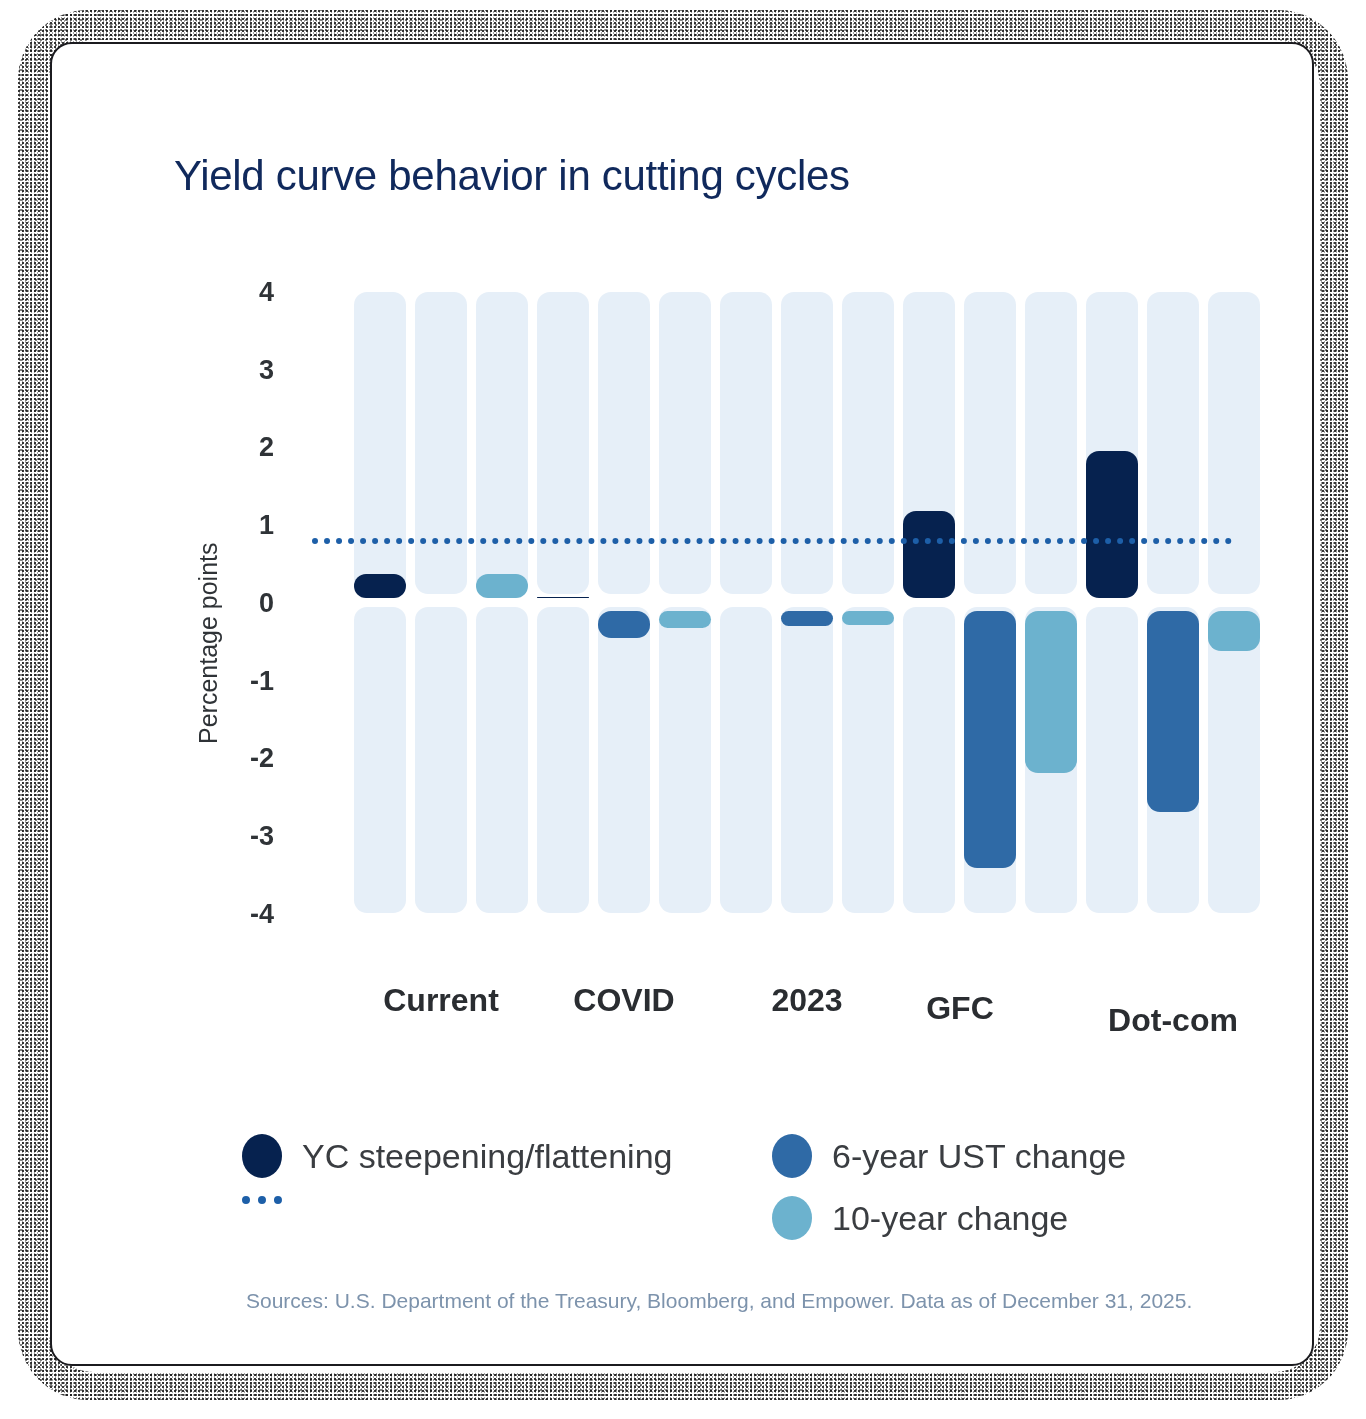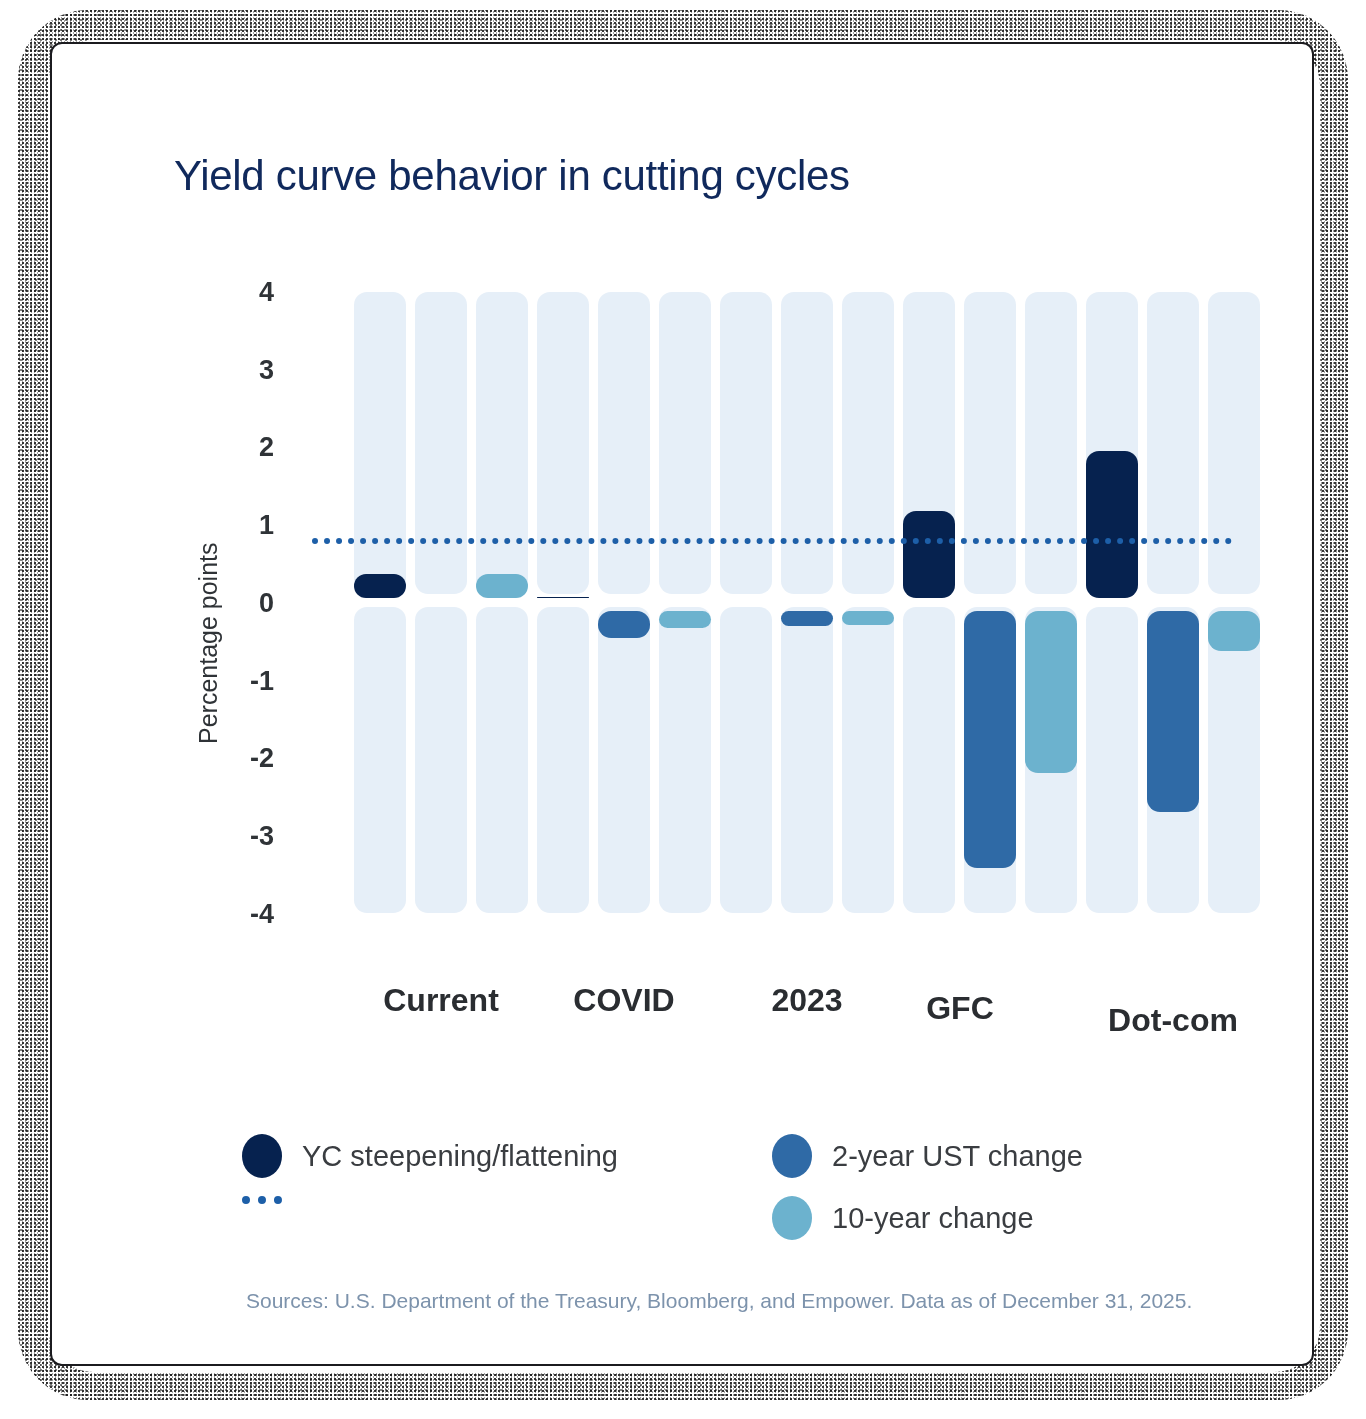"Yield curve behavior in cutting" #card { border-radius: 12px -> 22px }
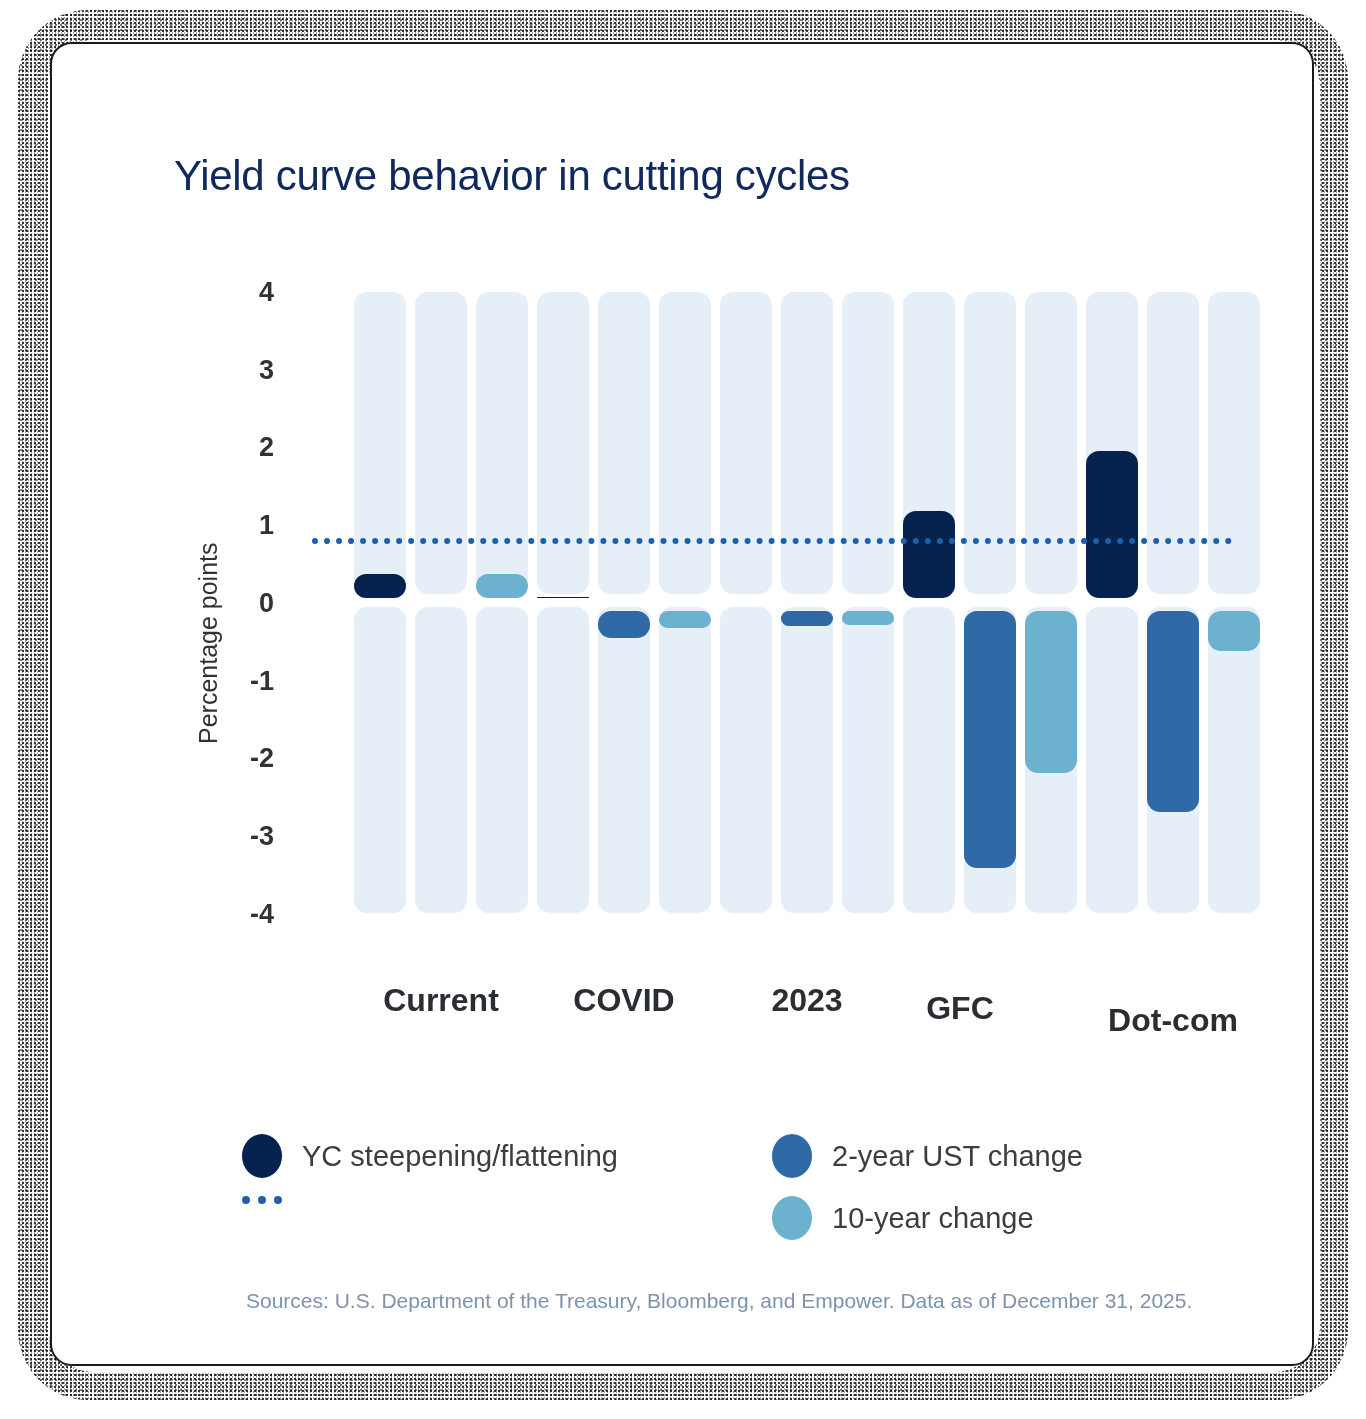"YC steepening/flattening" .legend-label { font-size: 29px -> 34px }
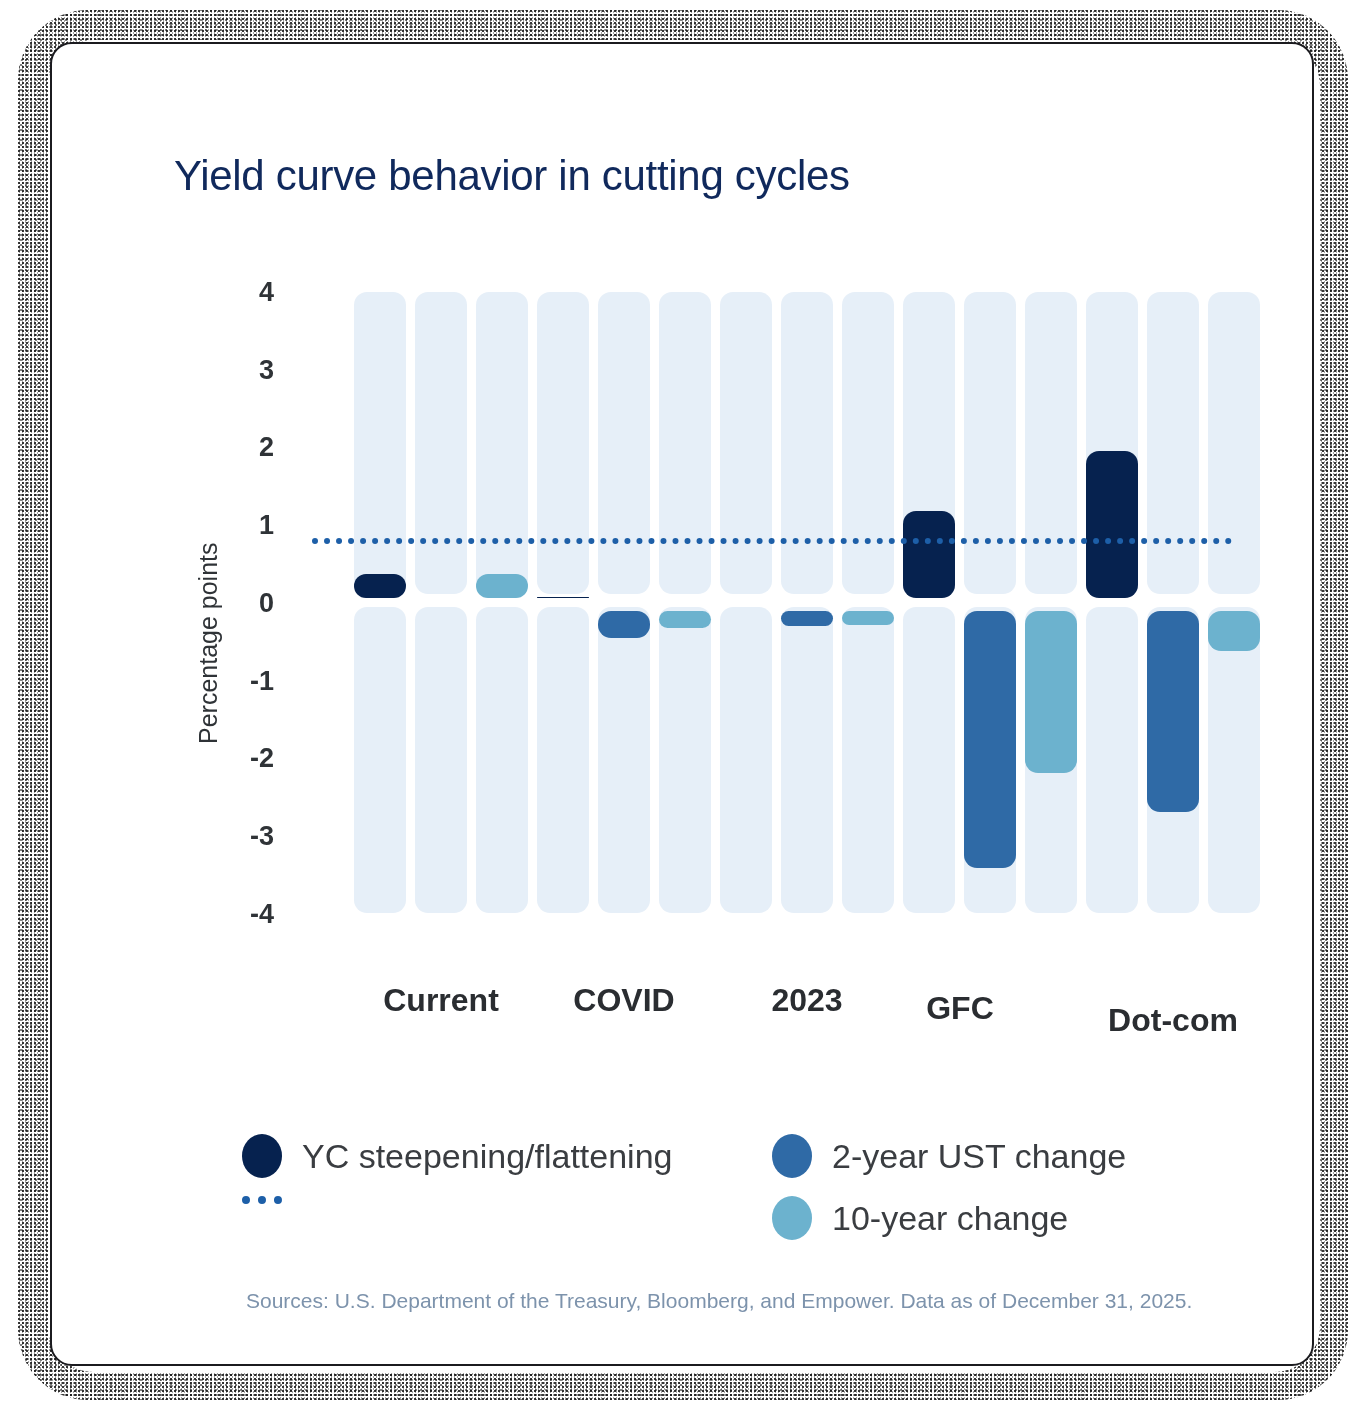"2-year UST change" span.legend-label { text: 2-year -> 6-year }
